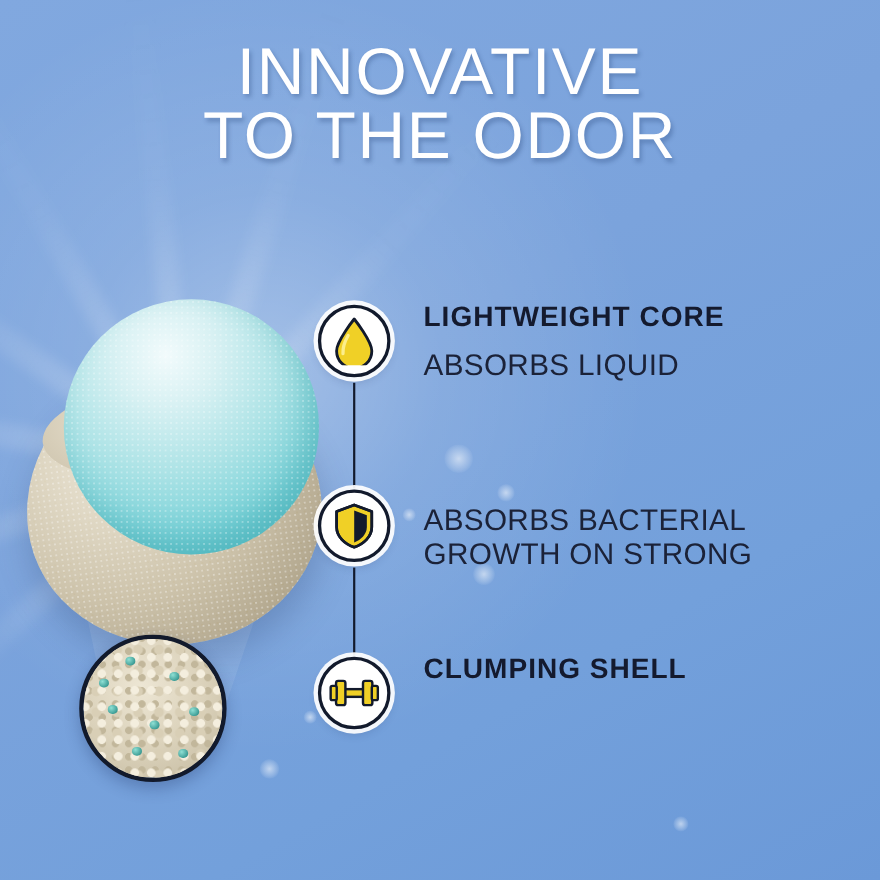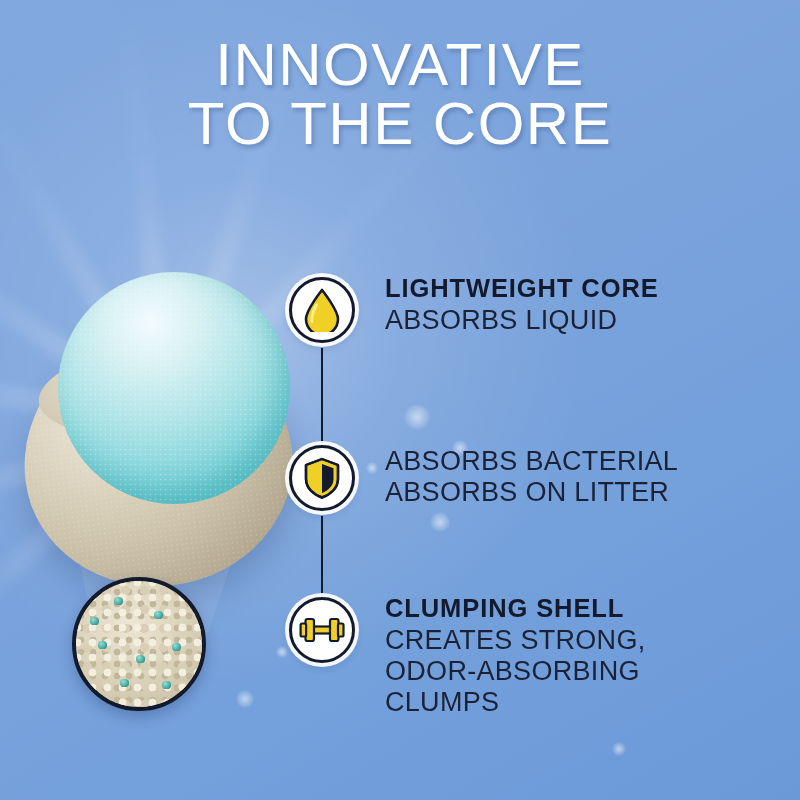"TO THE CORE" span.line { text: CORE -> ODOR }
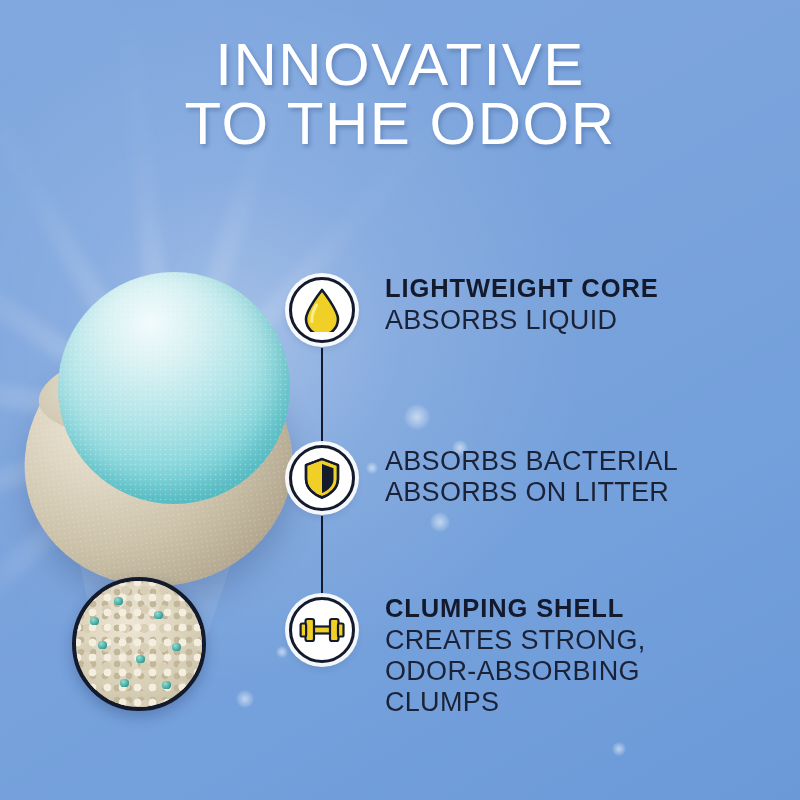"ABSORBS LIQUID" .fbody { margin-top: 3px -> 15px }
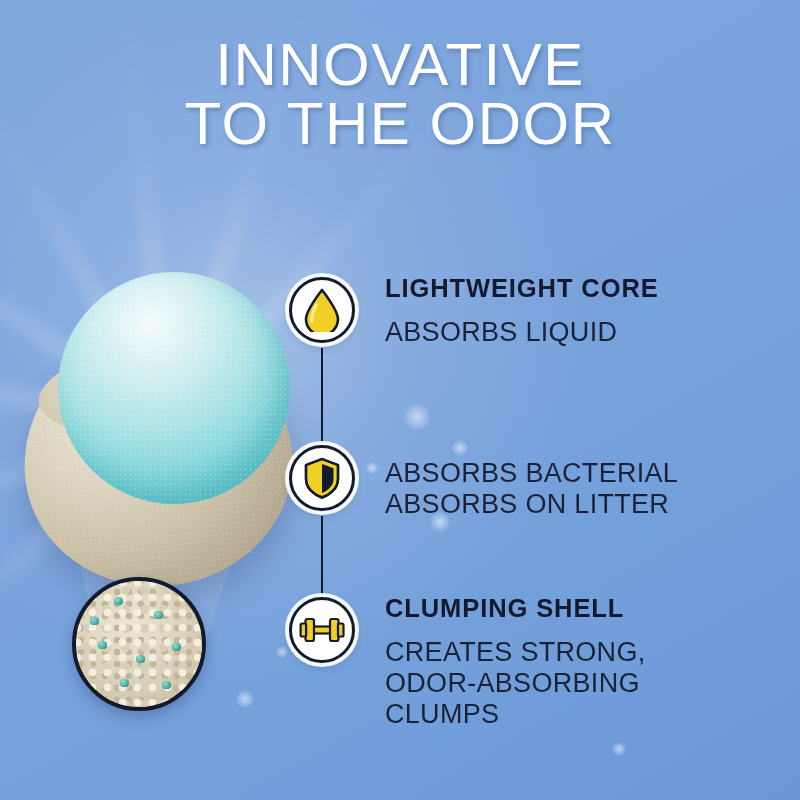"ABSORBS ON LITTER" span.bline { text: ABSORBS ON LITTER -> GROWTH ON STRONG }
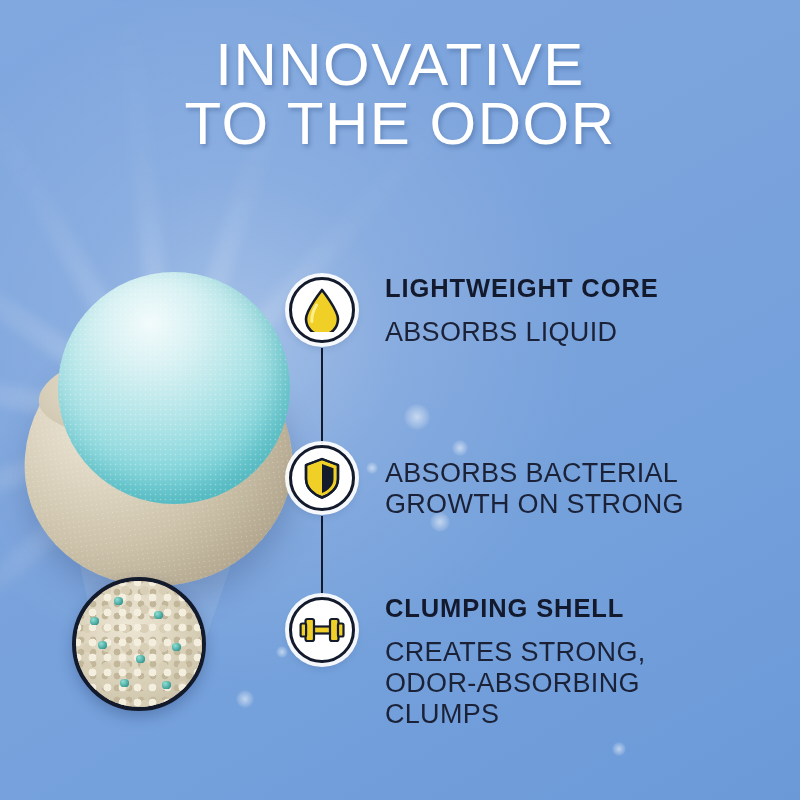"CREATES STRONG," div.fbody { html: <div> <span>CREATES STRONG,</span> <span>ODOR-ABSORBING</span> <span>CLUMPS</span> </div> -> none }
